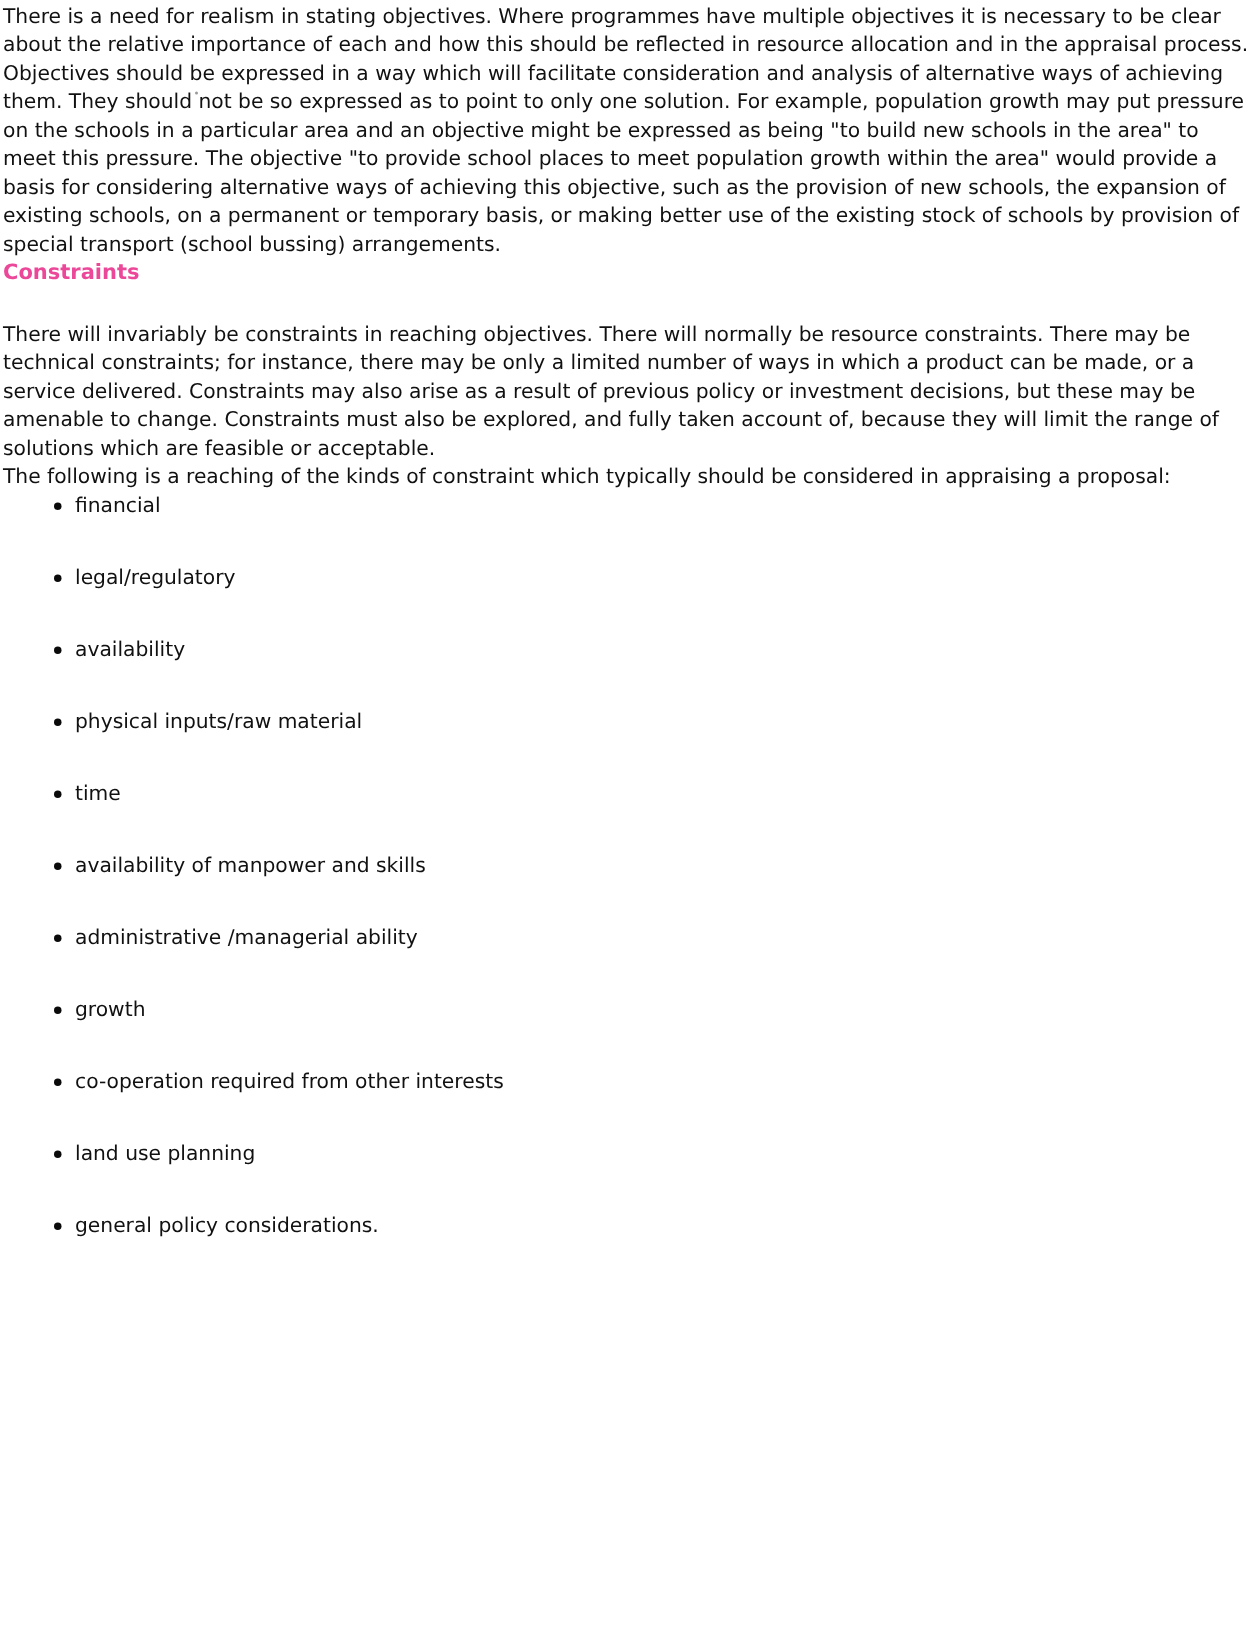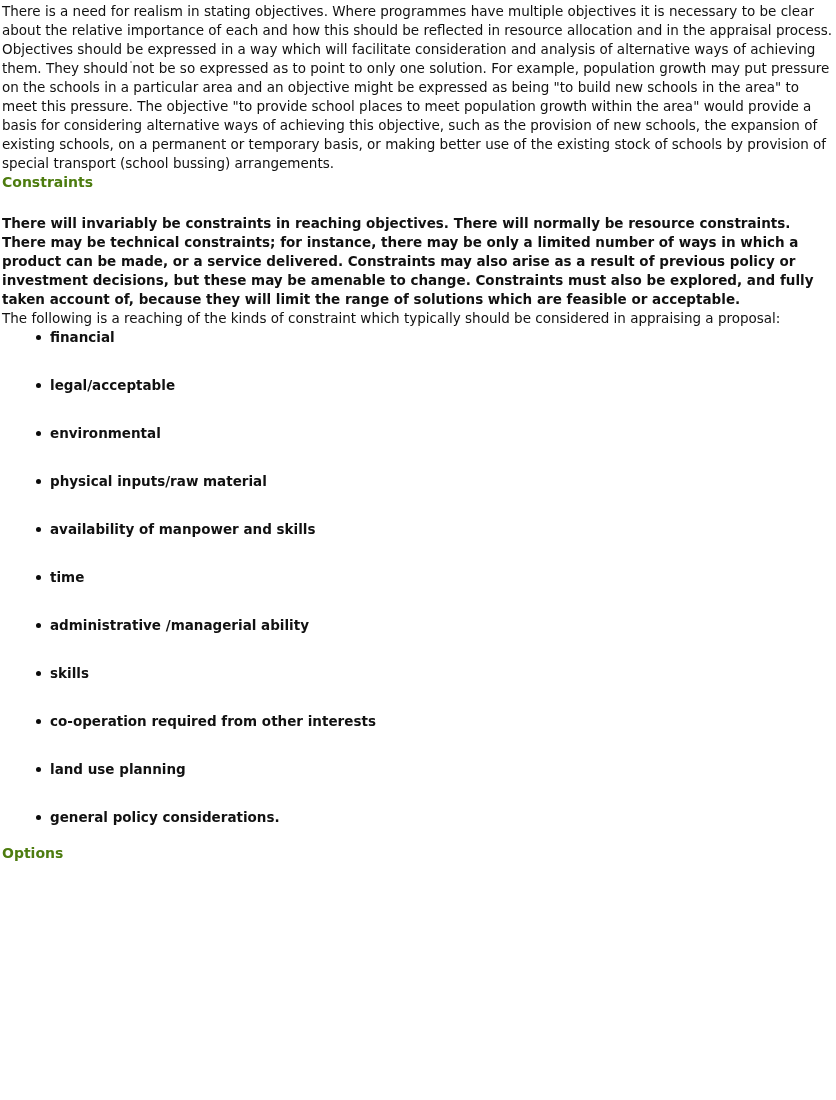"Constraints" h3.doc-heading { color: #4d7c0f -> #ec4899 }
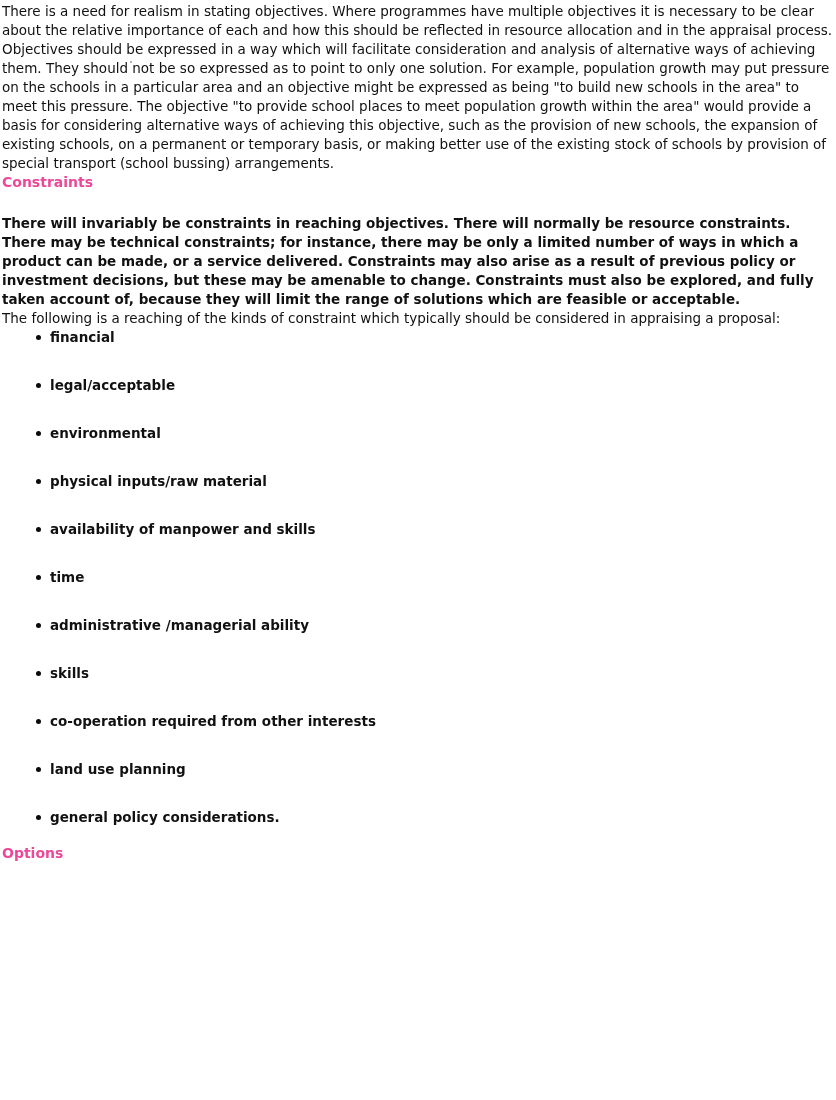"There will invariably be constraints" .p3 { font-weight: bold -> none }
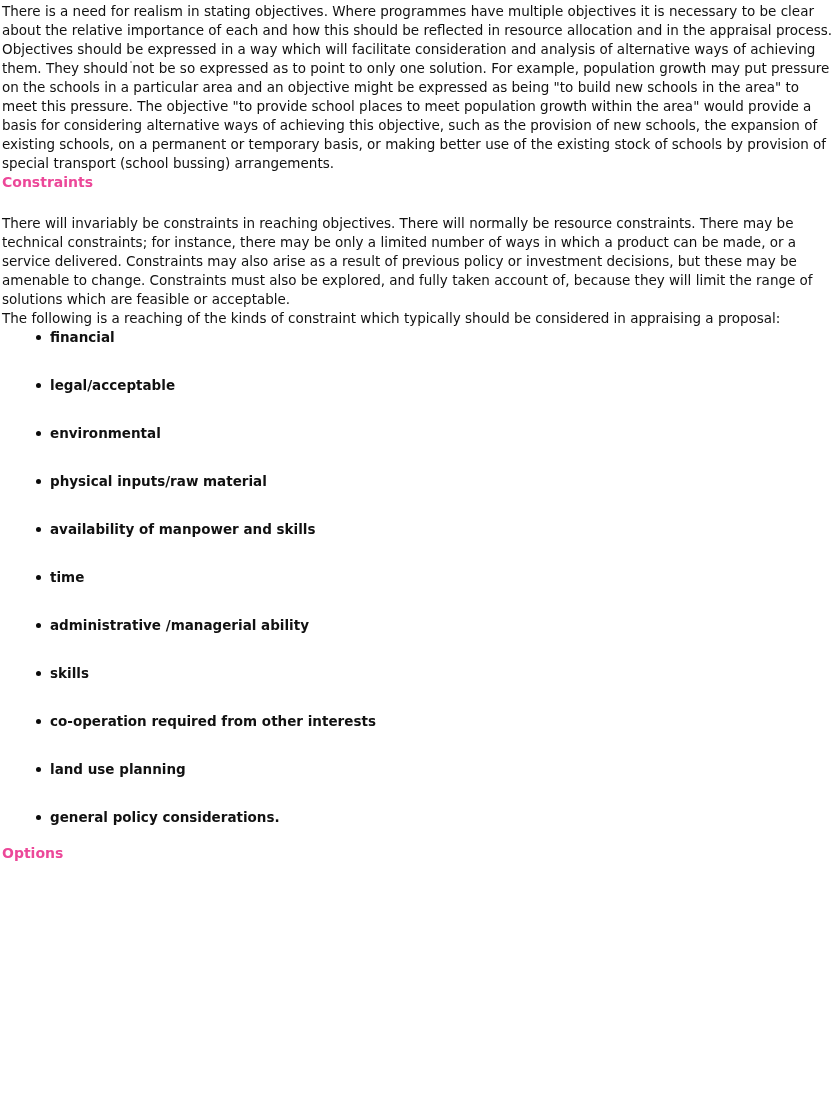"financial" ul.checklist { font-weight: bold -> none }
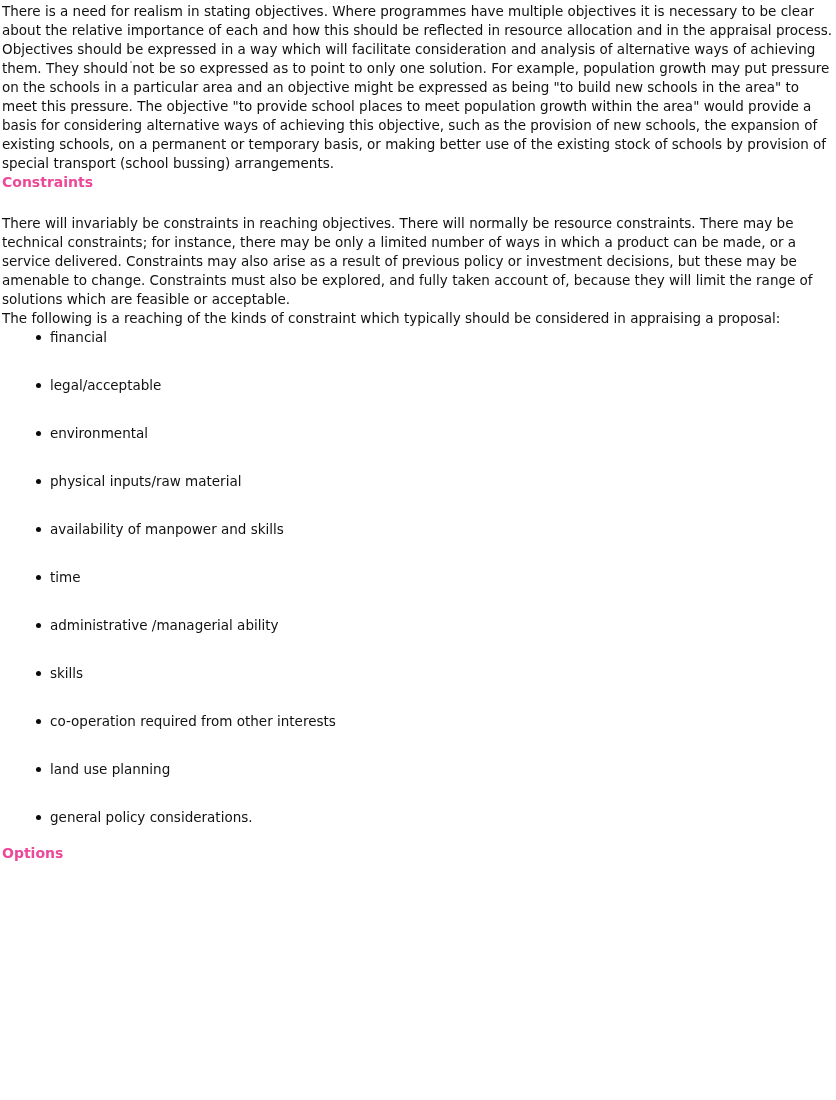"legal/acceptable" span { text: legal/acceptable -> legal/regulatory }
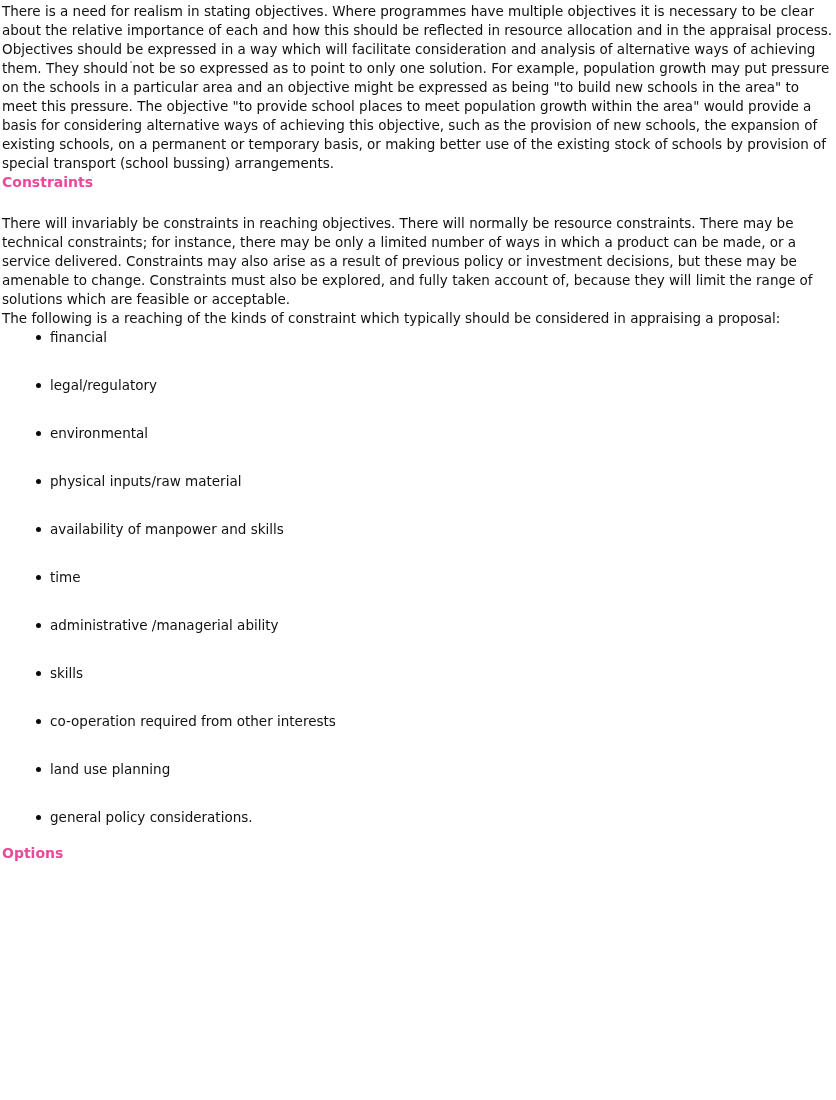"environmental" span { text: environmental -> availability }
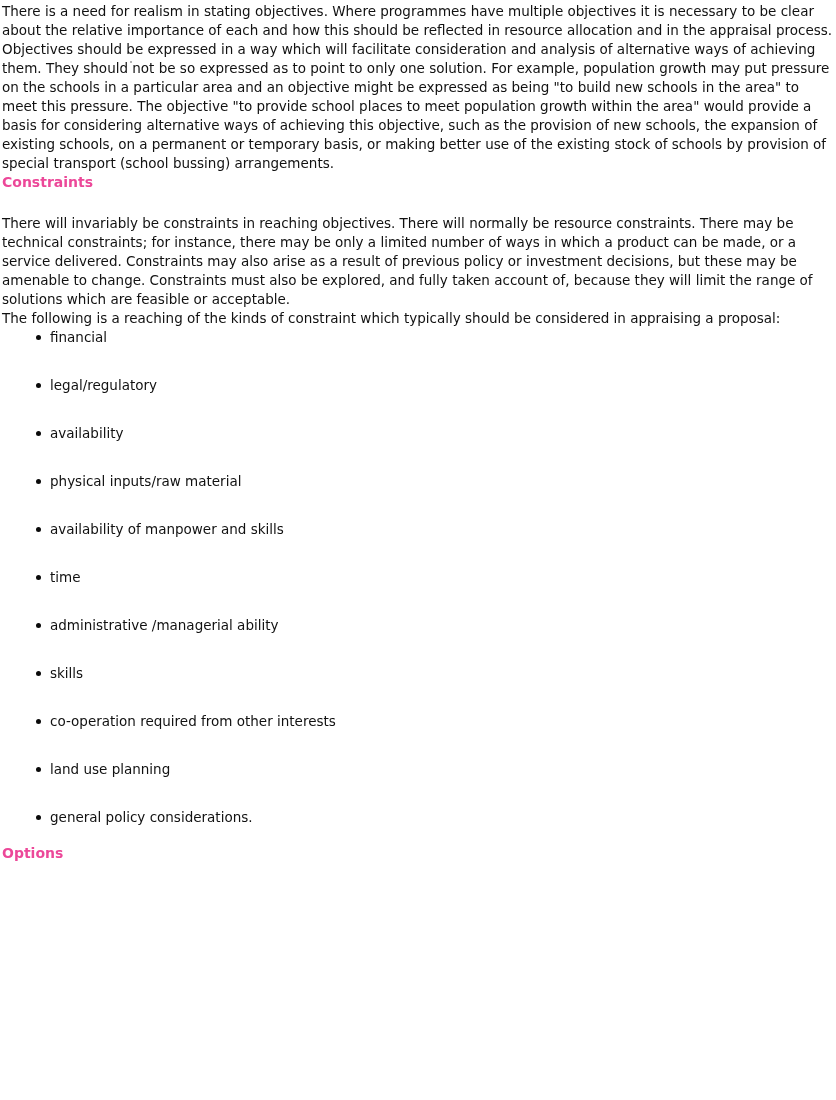"availability of manpower and skills" li { order: before "time" -> after "time" }
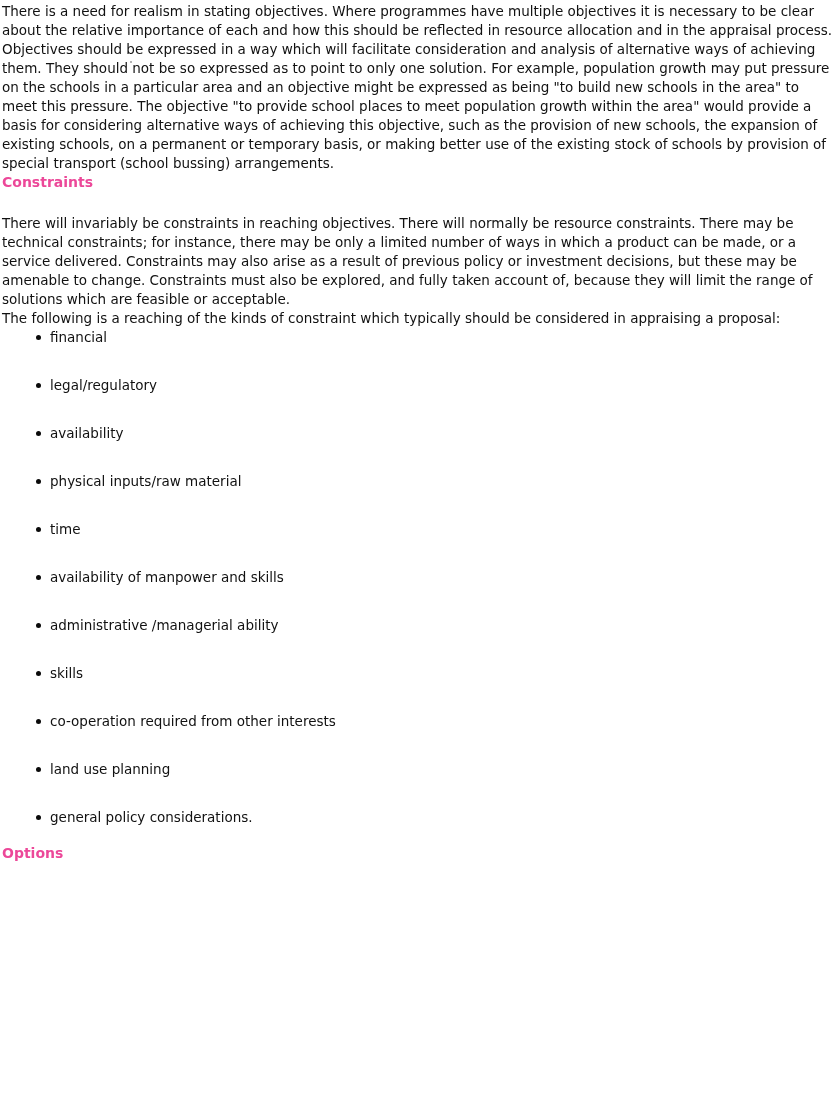"skills" span { text: skills -> growth }
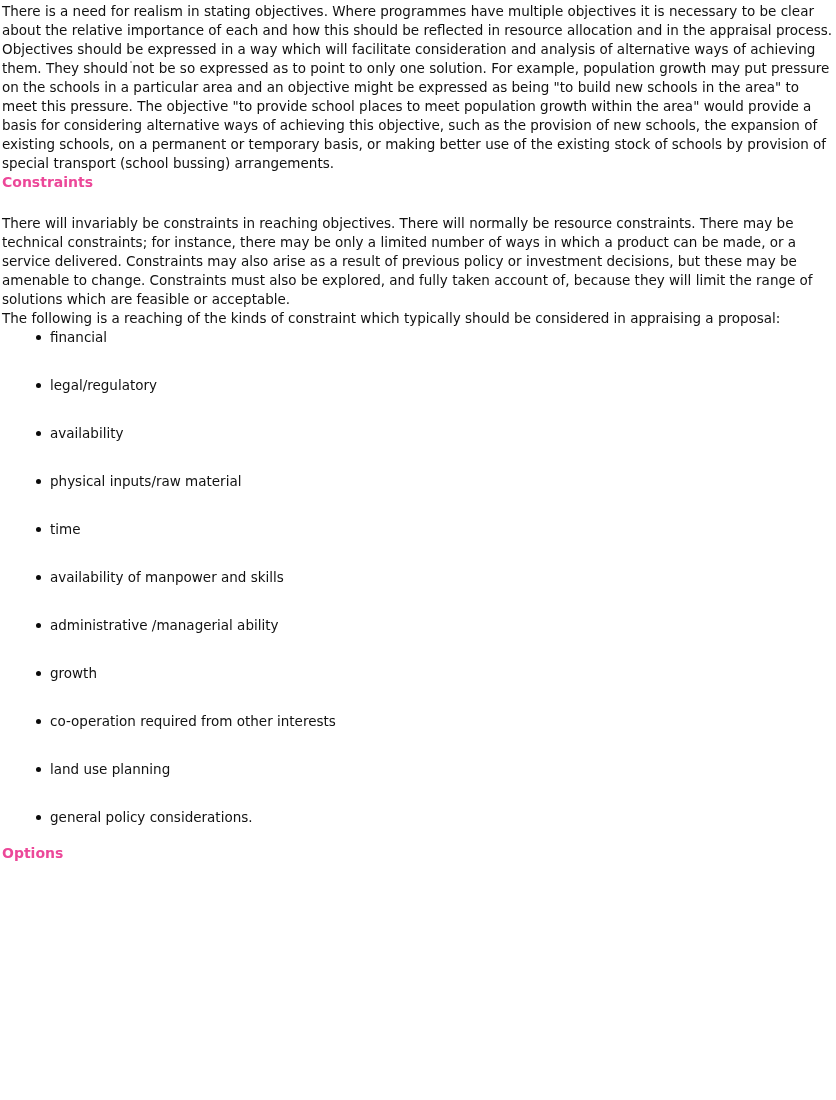"Options" h3.doc-heading { html: <h3>Options</h3> -> none }
